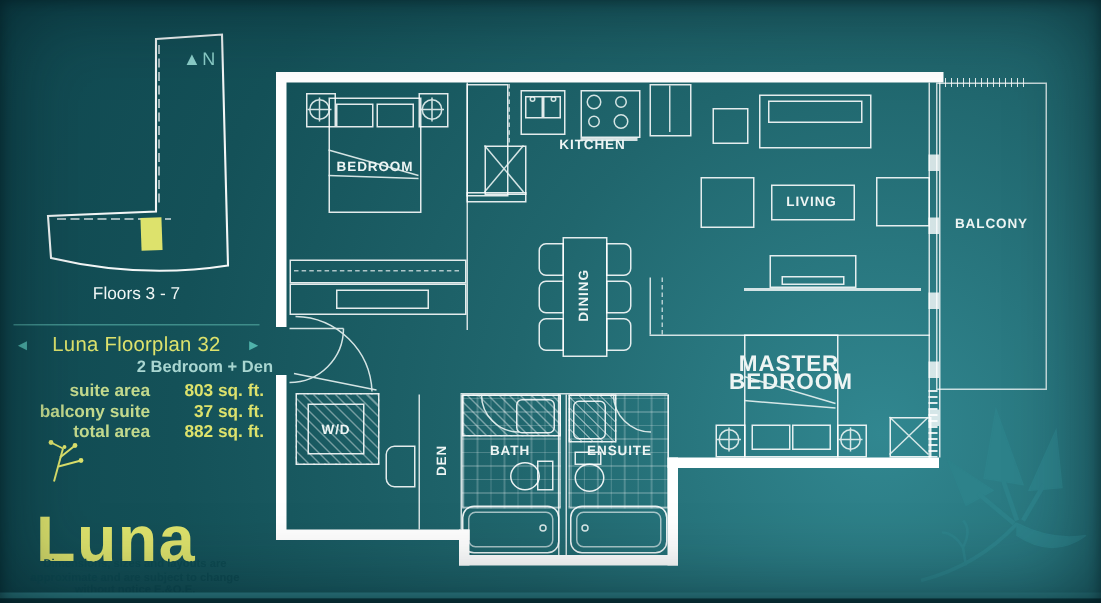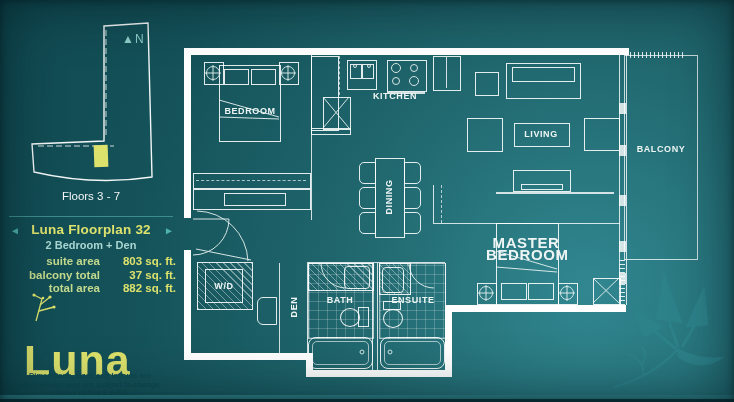"Luna Floorplan 32" .carousel-title { font-weight: bold -> normal }
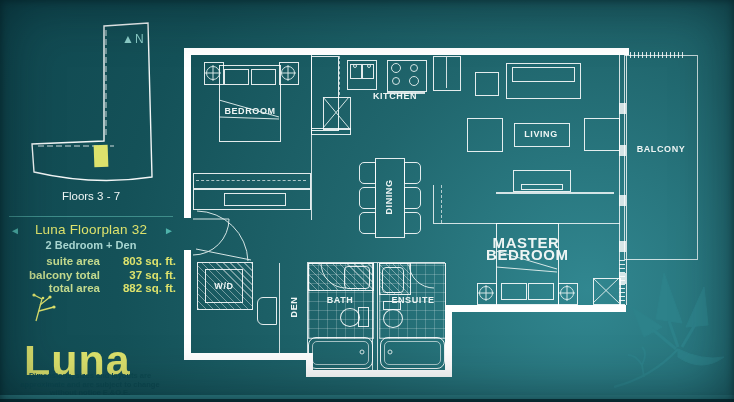"2 Bedroom + Den" .subtitle { text-align: center -> right }
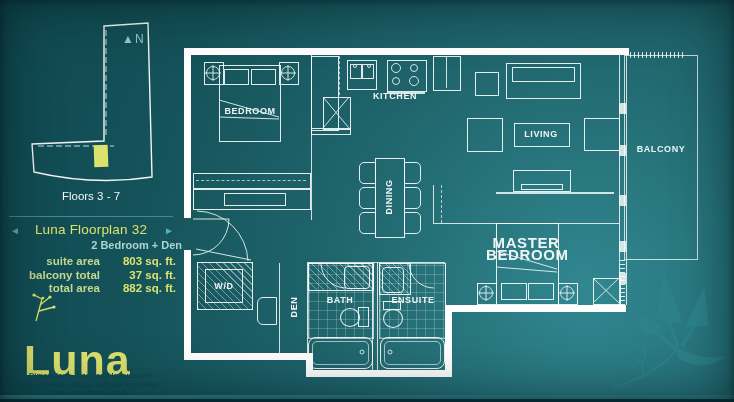"balcony total" div.area-label { text: total -> suite }
